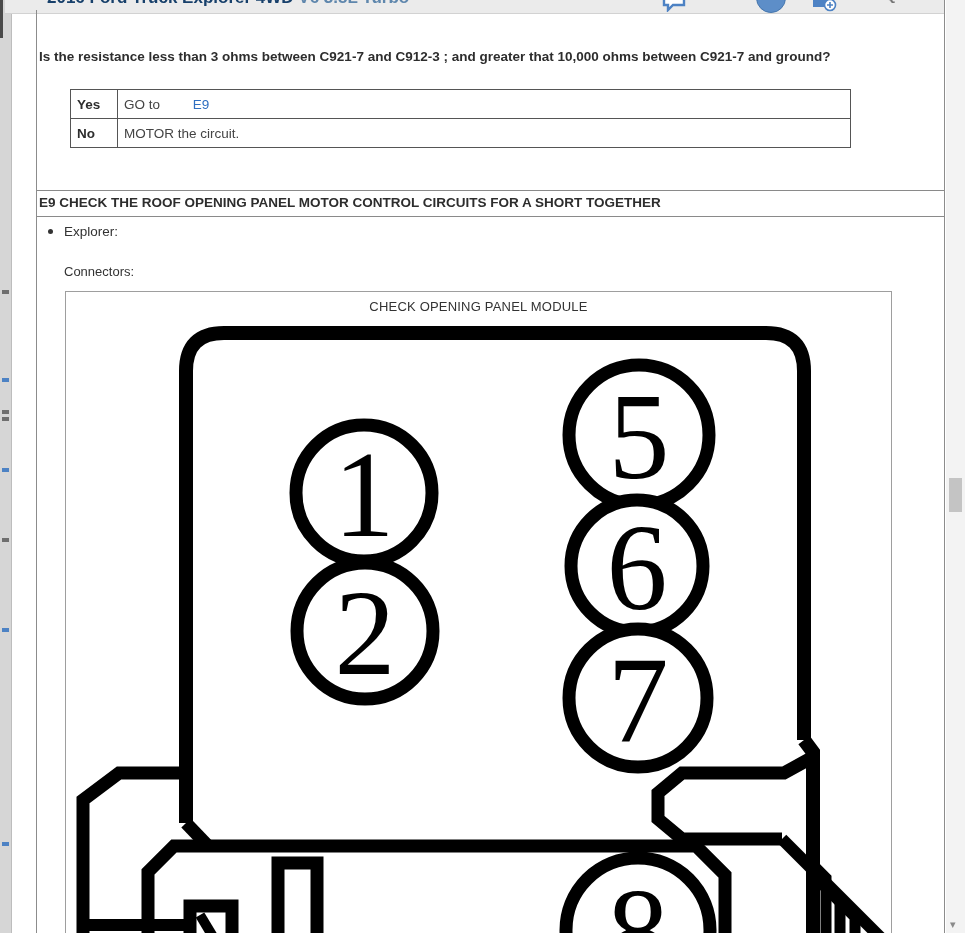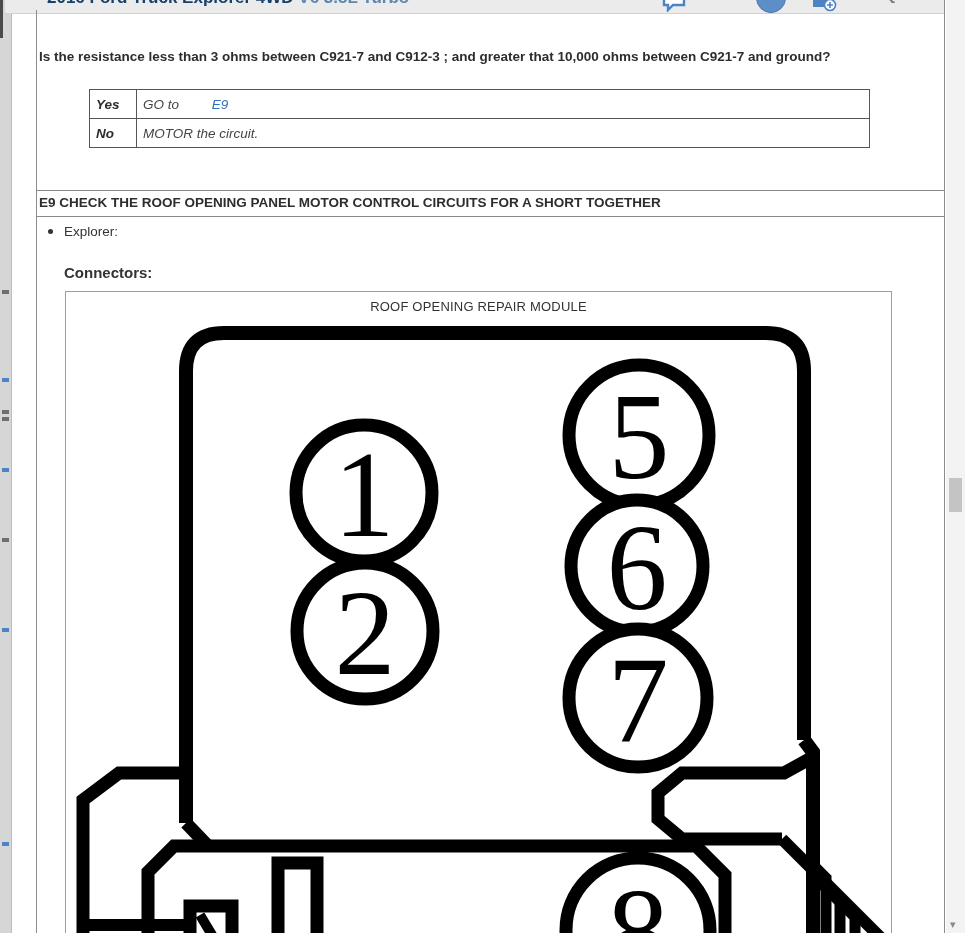"Yes" .decision-table { font-style: italic -> none; left: 89px -> 70px }
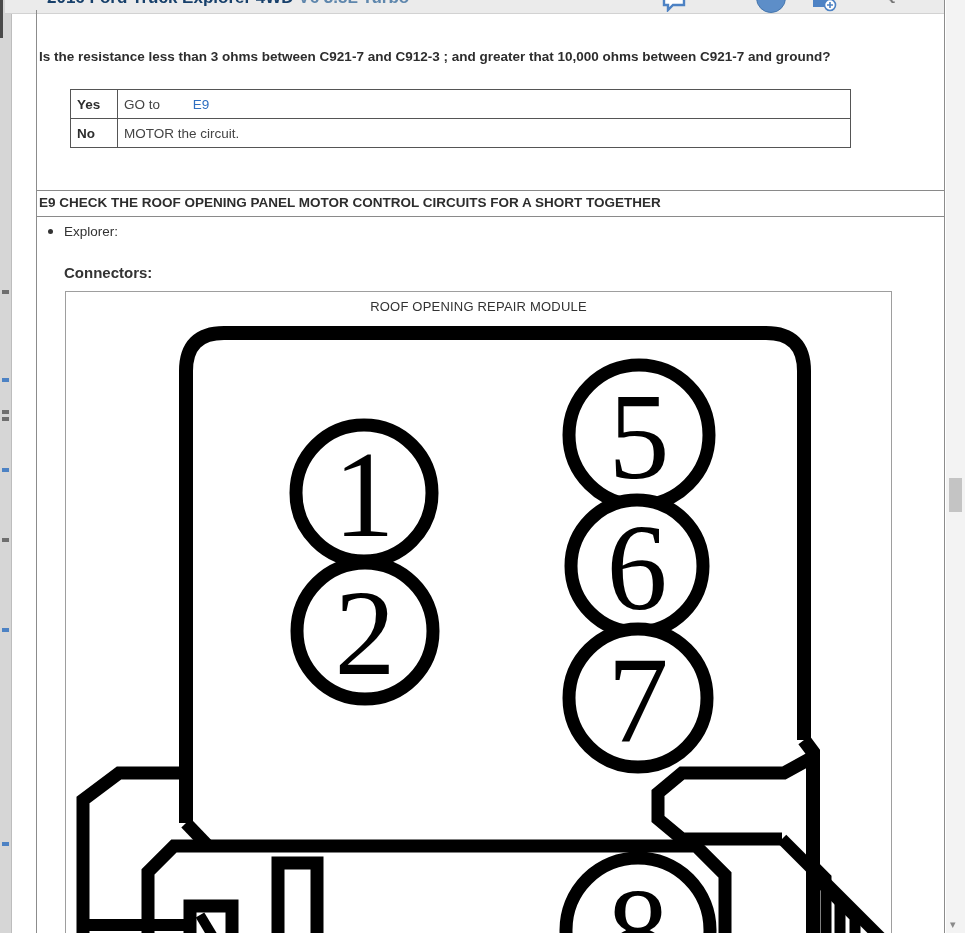"Connectors:" .connectors { font-size: 15px -> 13px; font-weight: bold -> none }
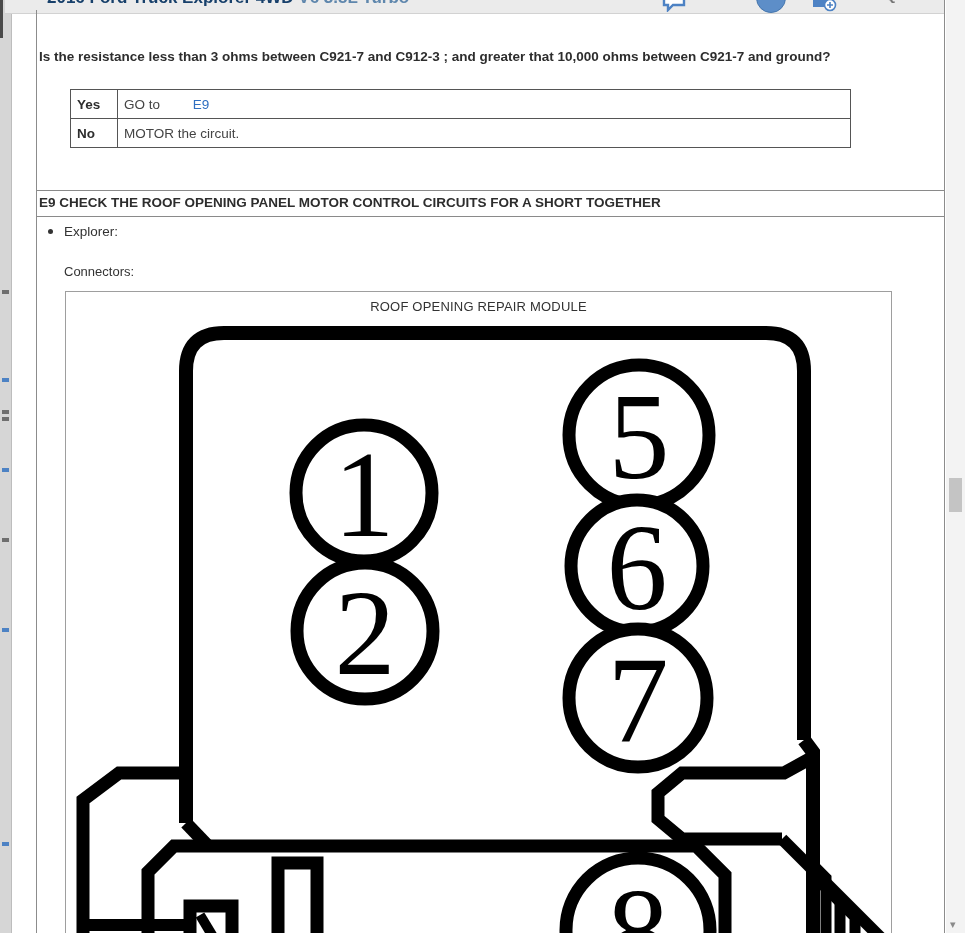"ROOF OPENING REPAIR MODULE" div.figure-title { text: ROOF OPENING REPAIR -> CHECK OPENING PANEL }
